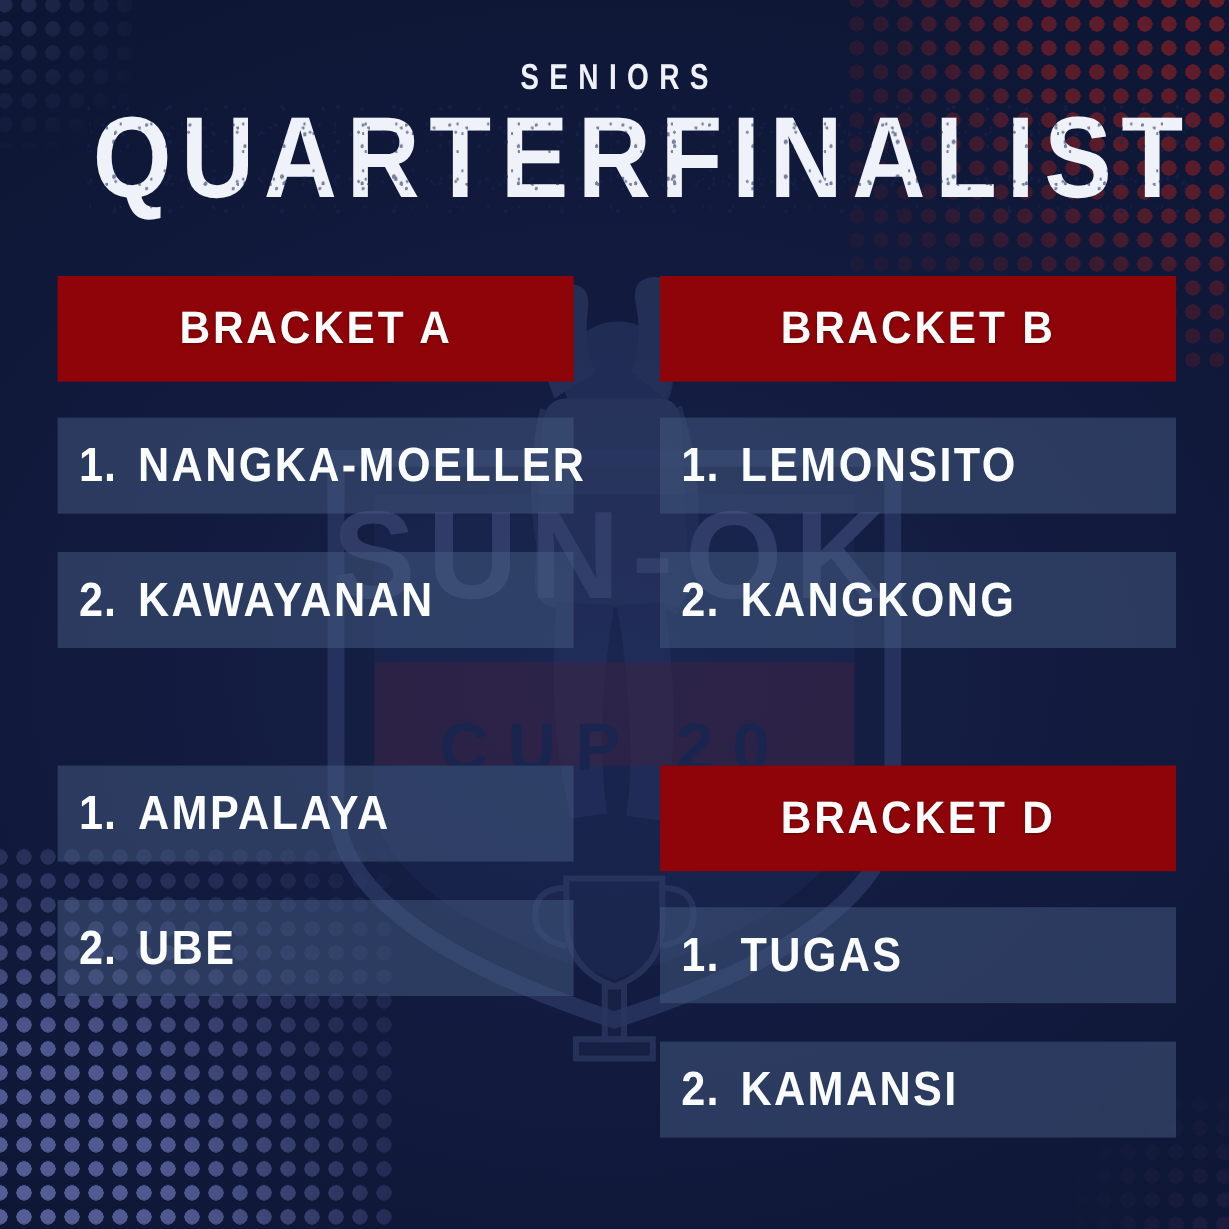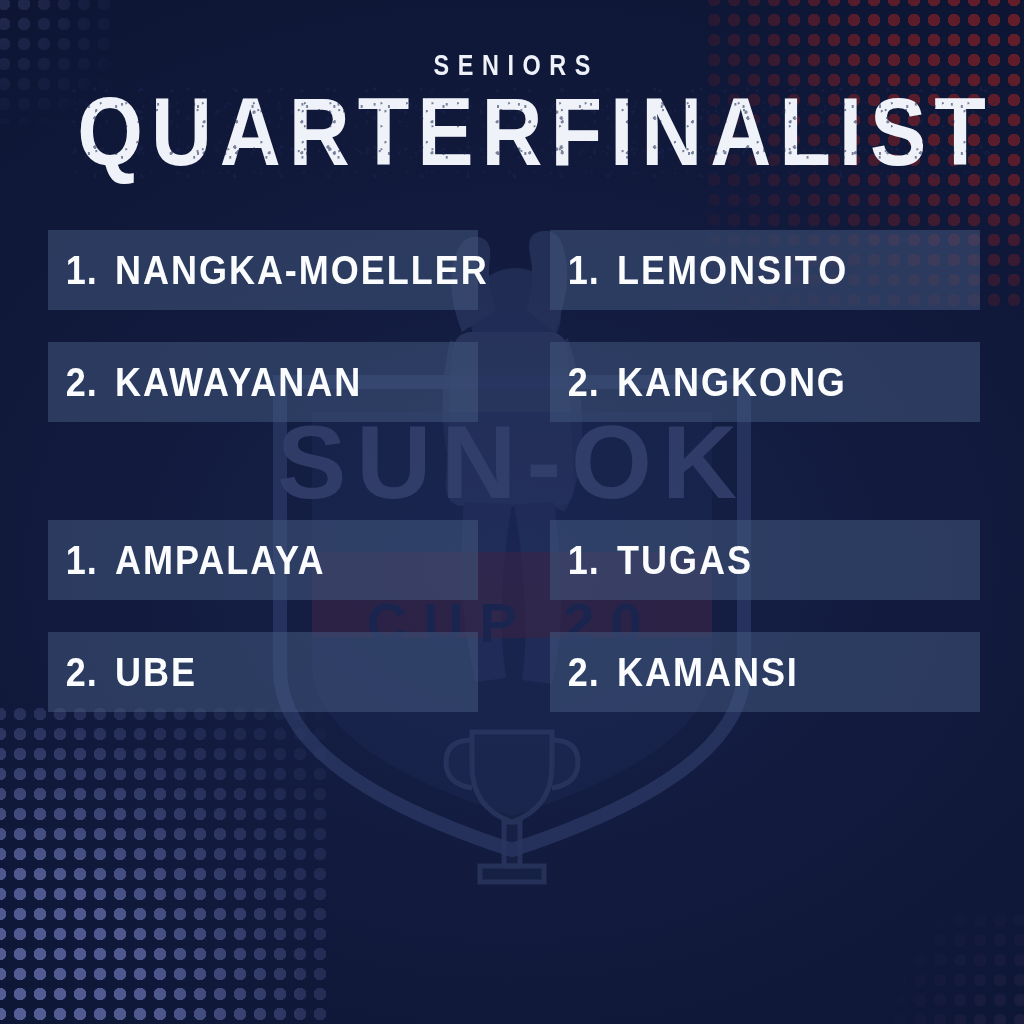"BRACKET A" div.bracket-header { html: none -> <div> <span>BRACKET A</span> </div> }
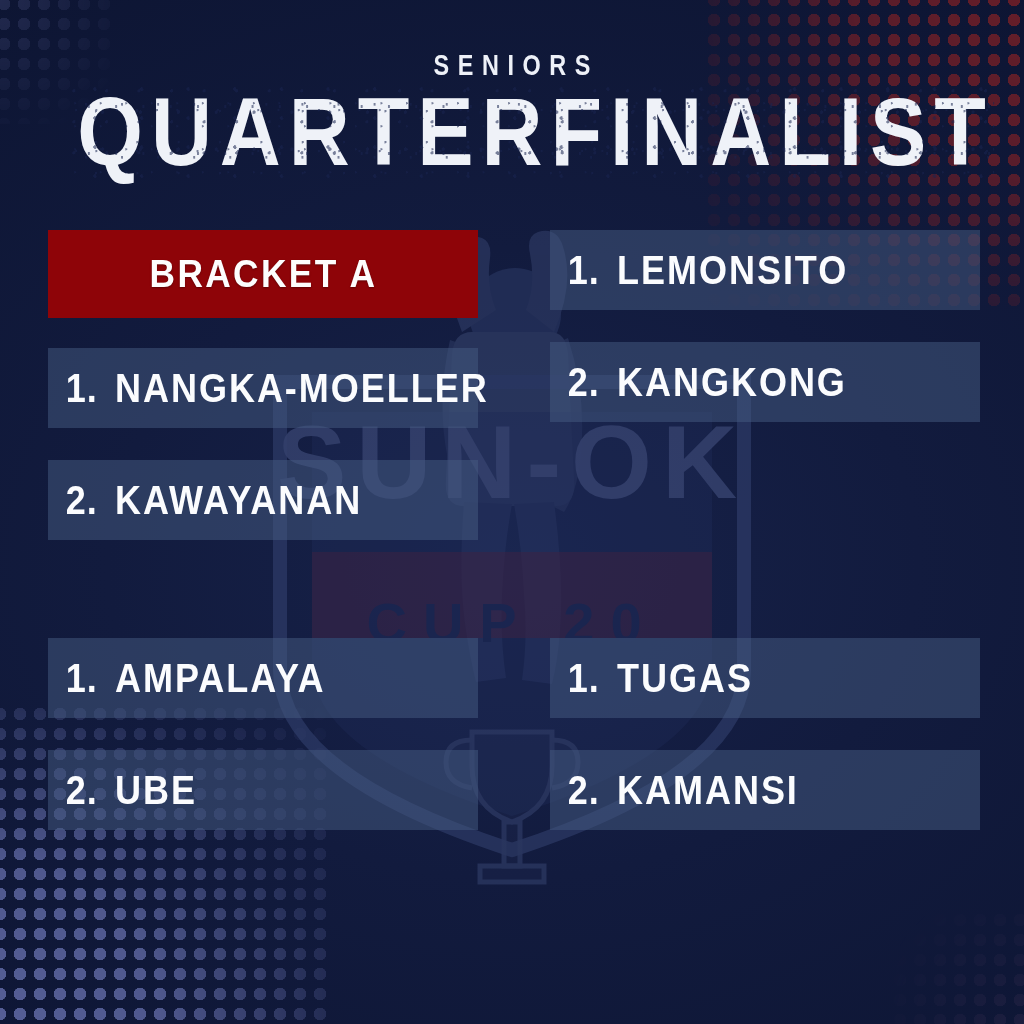"BRACKET B" div.bracket-header { html: none -> <div> <span>BRACKET B</span> </div> }
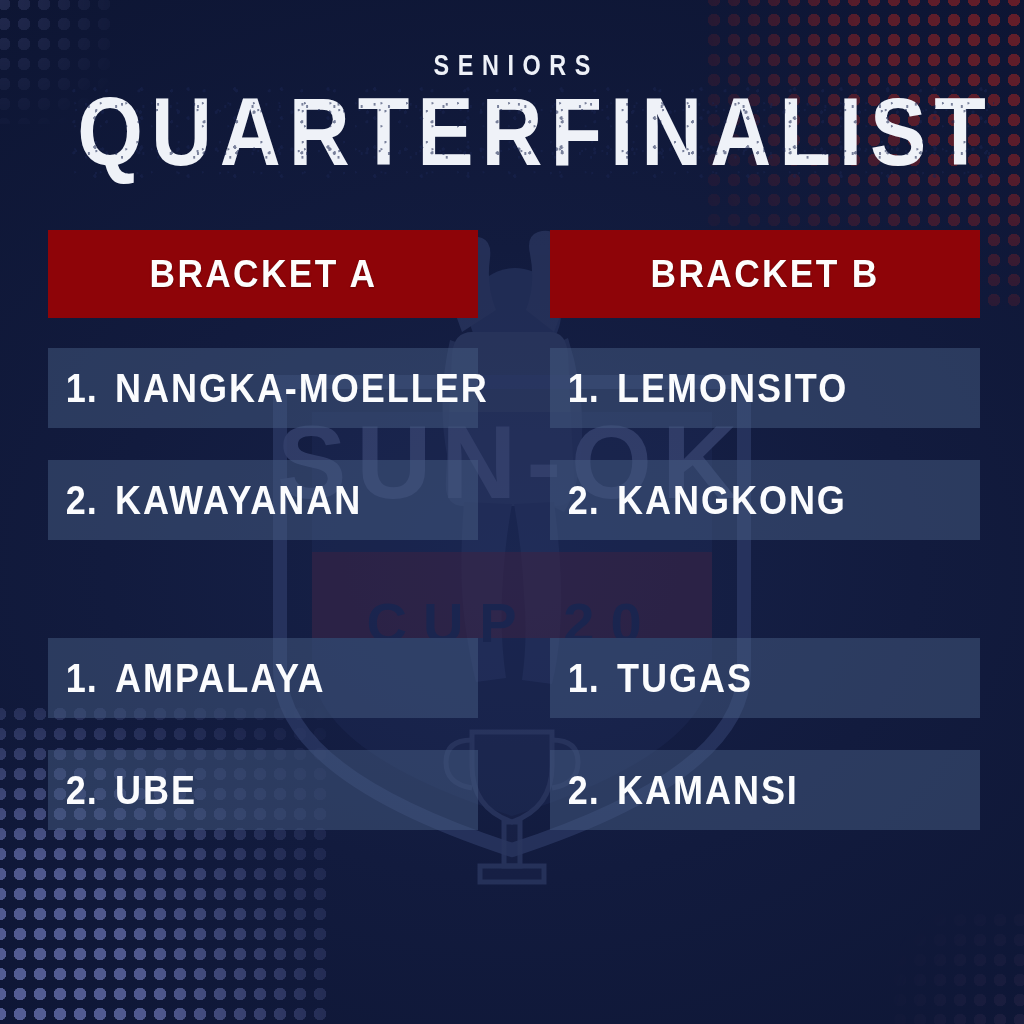"BRACKET D" div.bracket-header { html: none -> <div> <span>BRACKET D</span> </div> }
